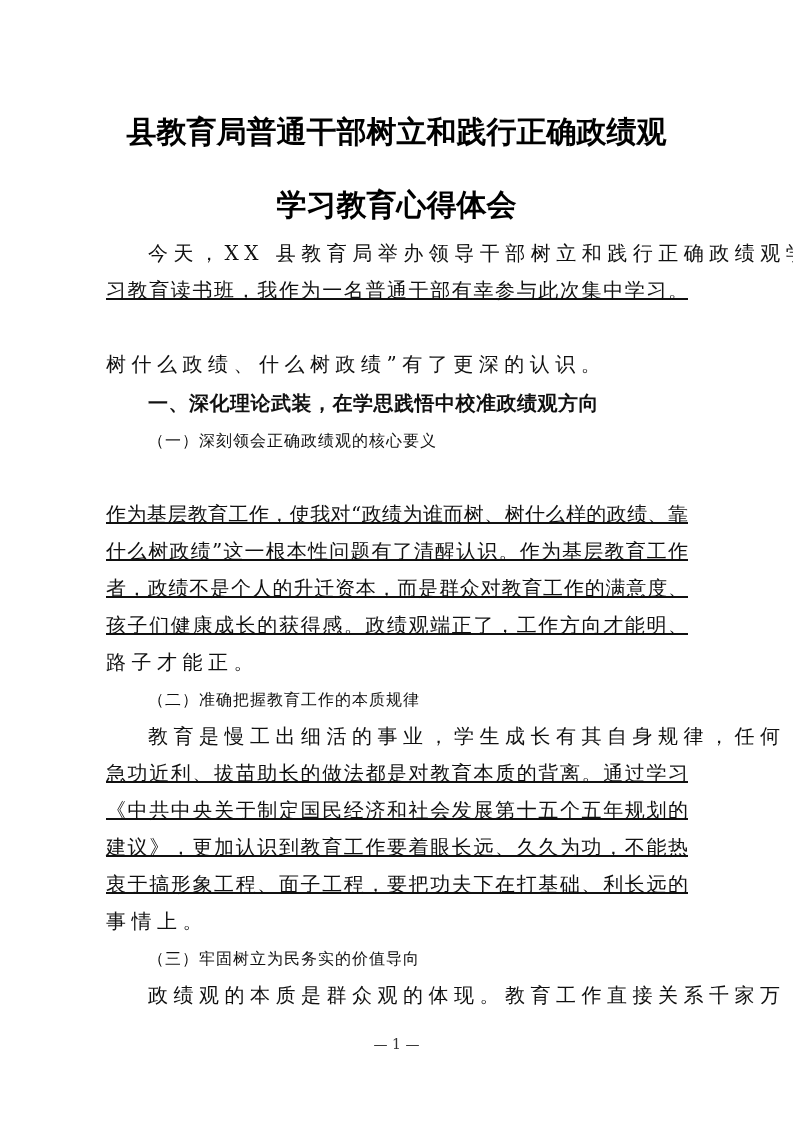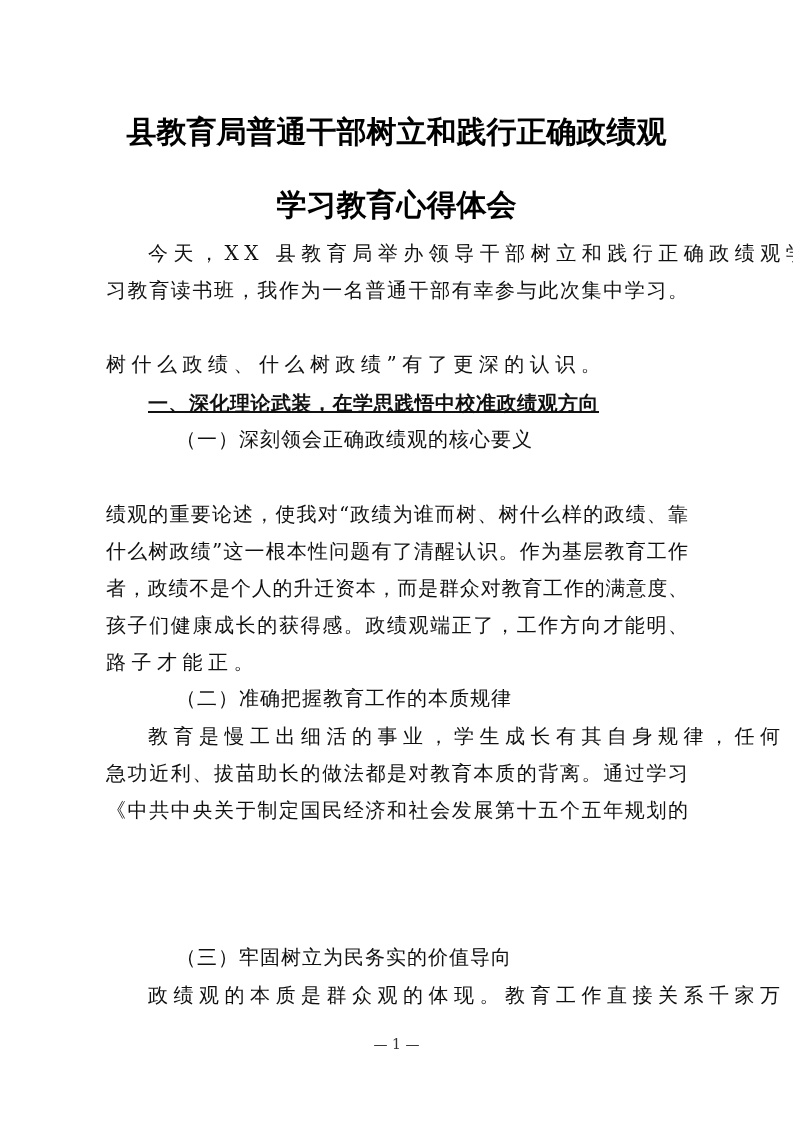"习教育读书班，我作为一名普通干部有幸参与此次集中学习。" .line.justify { text-decoration: none -> underline }
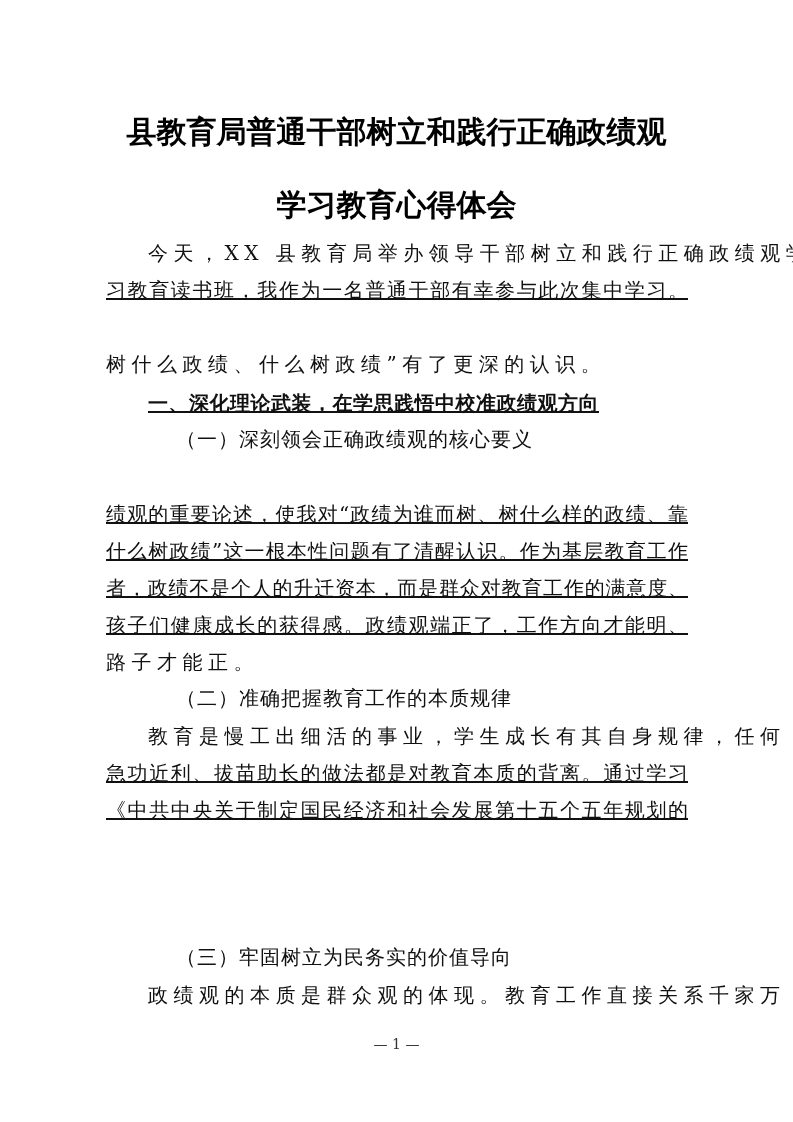"一、深化理论武装，在学思践悟中校准政绩观方向" .h1 { text-decoration: underline -> none }
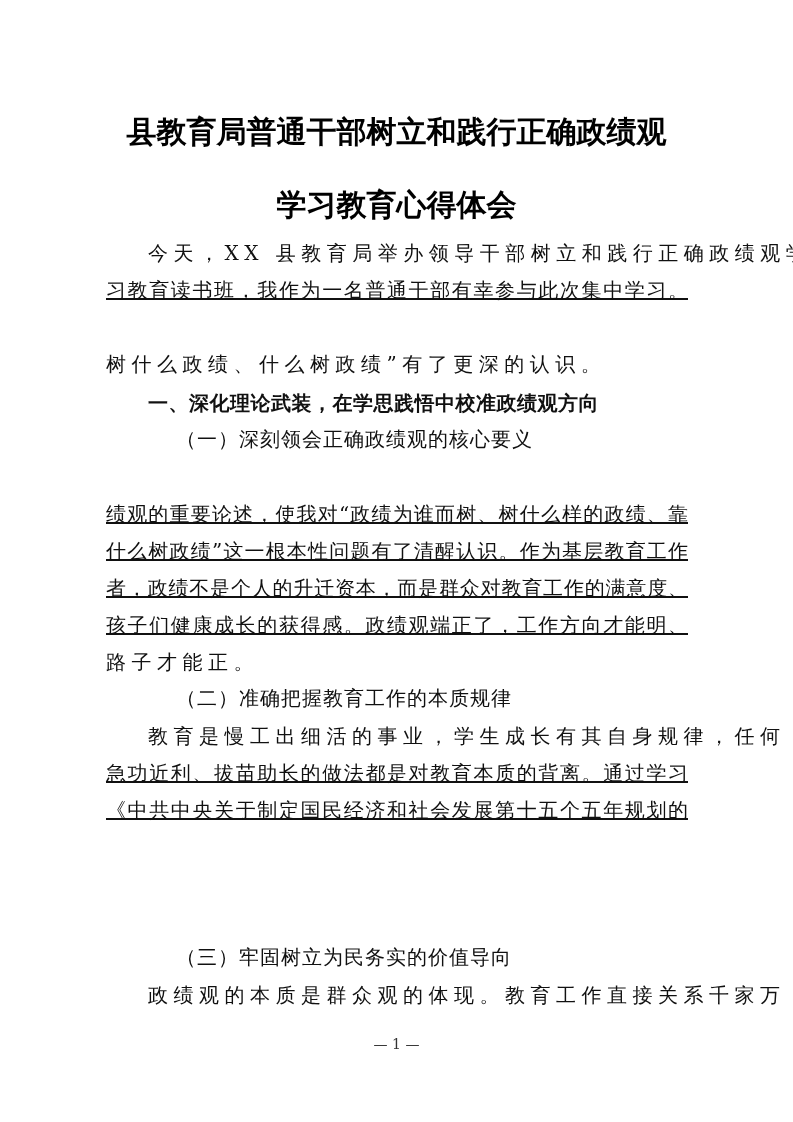"（一）深刻领会正确政绩观的核心要义" .h2 { font-family: Liberation Mono, monospace -> Liberation Serif, serif; font-size: 20px -> 16px; margin-left: 28px -> none }
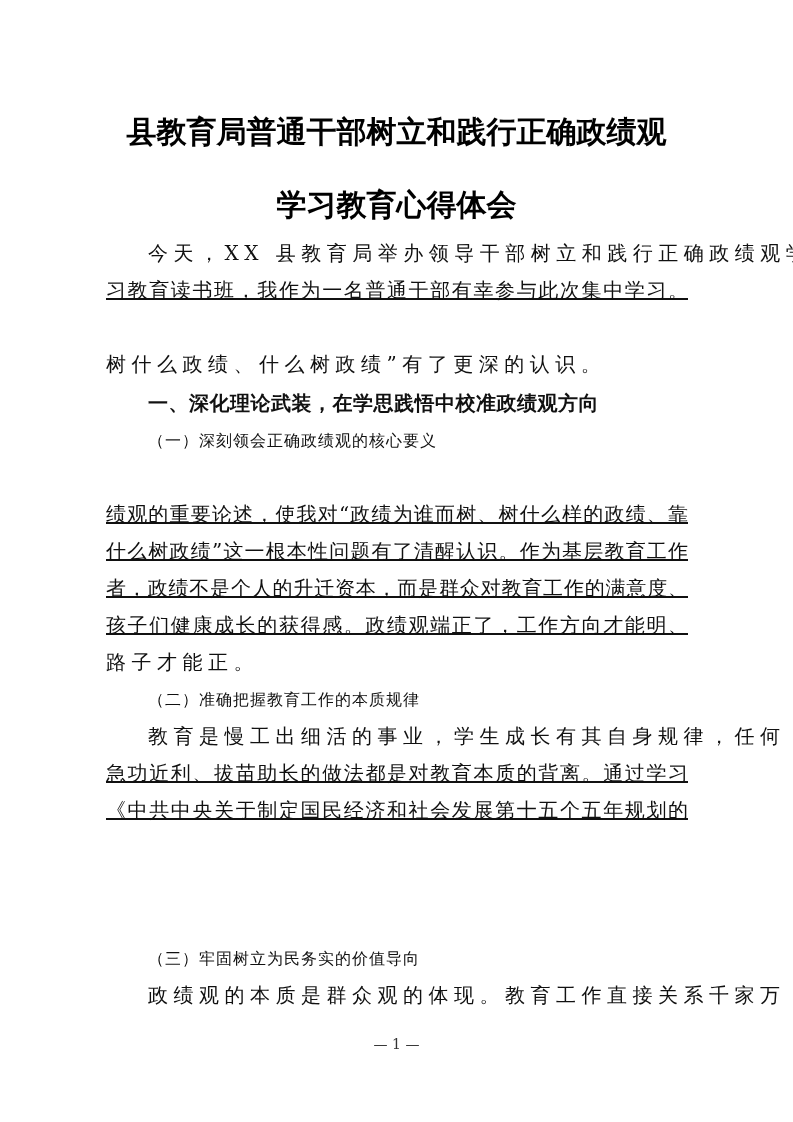"绩观的重要论述，使我对“政绩为谁而树、树什么样的政绩、靠" div.line { text: 绩观的重要论述 -> 作为基层教育工作 }
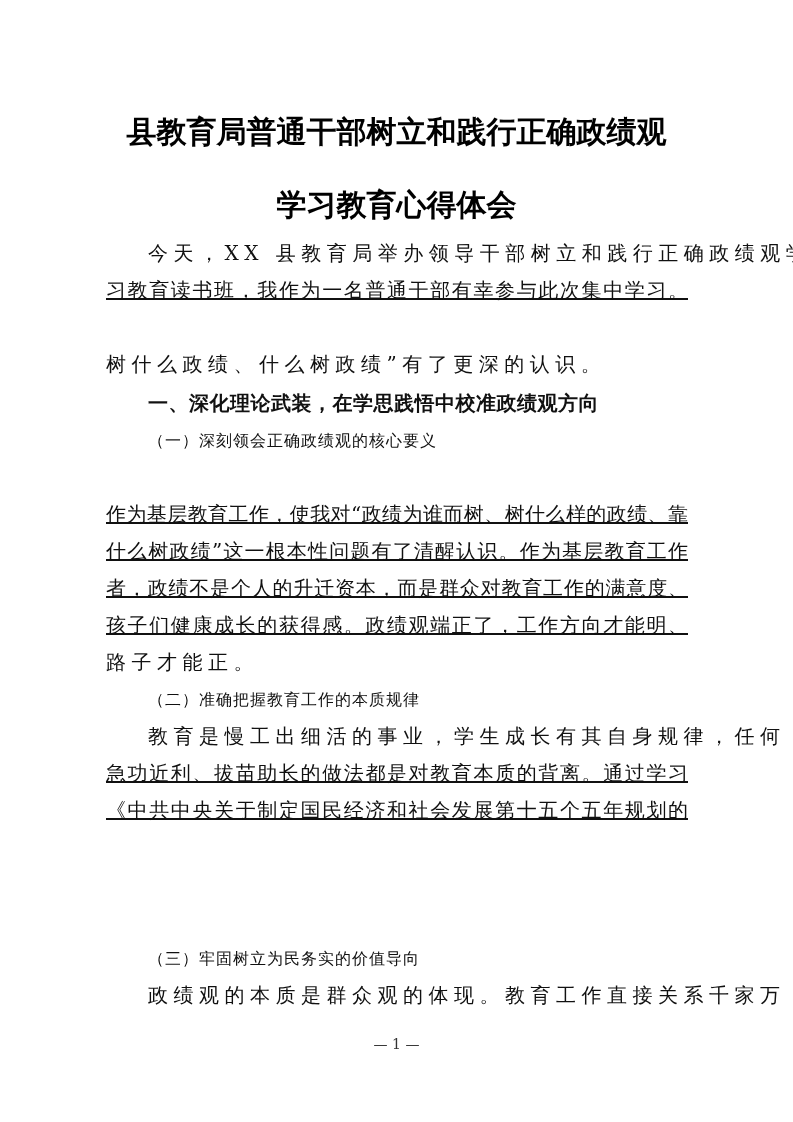"建议》，更加认识到教育工作要着眼长远、久久为功，不能热" div.line { html: none -> <div>建议》，更加认识到教育工作要着眼长远、久久为功，不能热</div> }
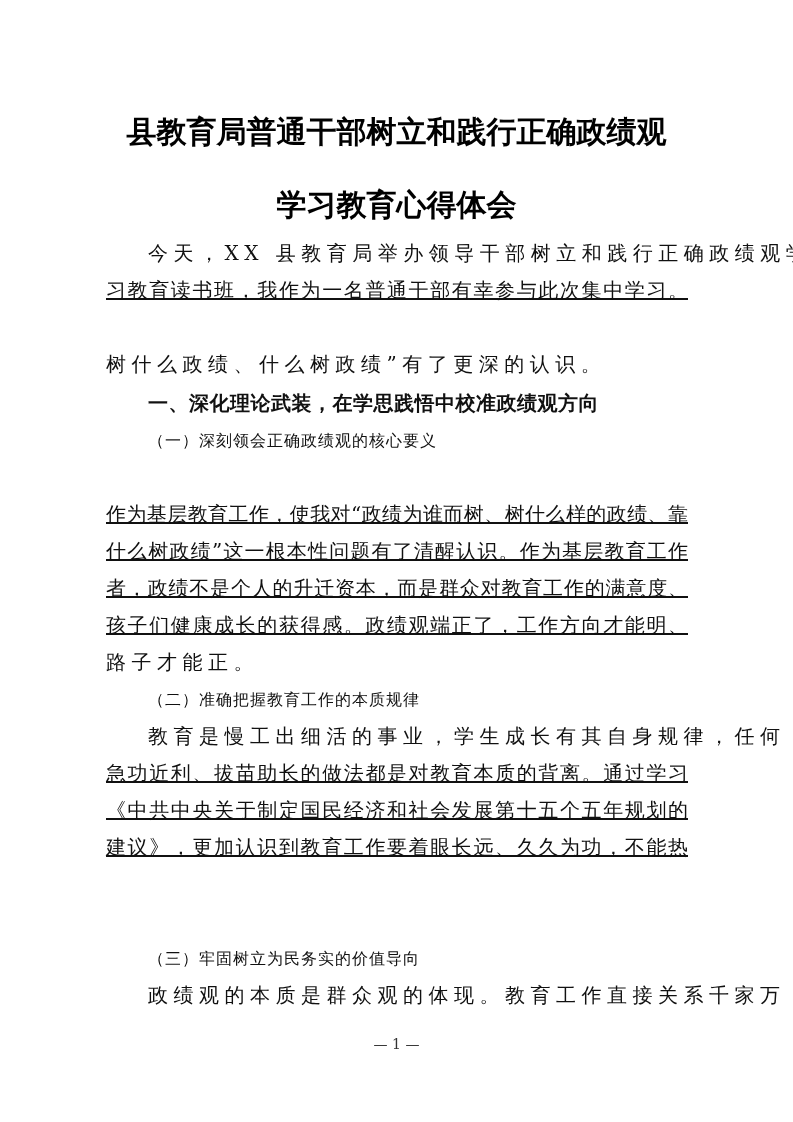"衷于搞形象工程、面子工程，要把功夫下在打基础、利长远的" div.line { html: none -> <div>衷于搞形象工程、面子工程，要把功夫下在打基础、利长远的</div> }
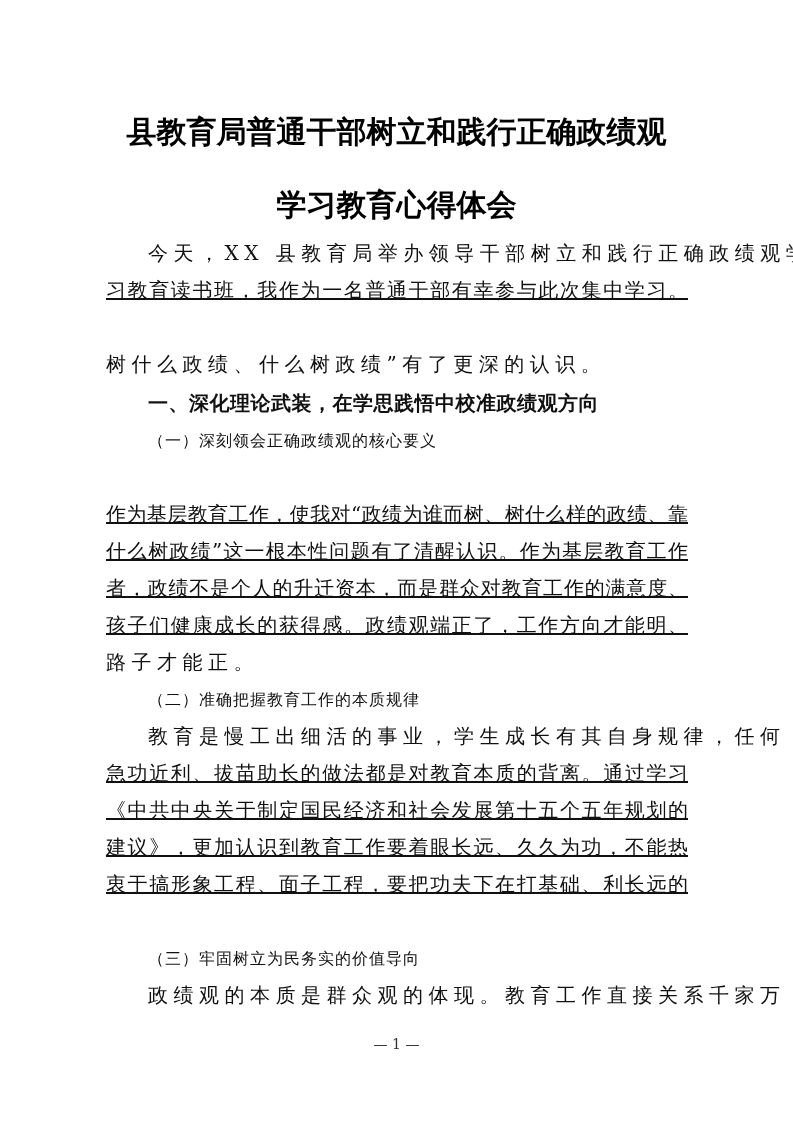"事情上。" div.line { html: none -> <div>事情上。</div> }
